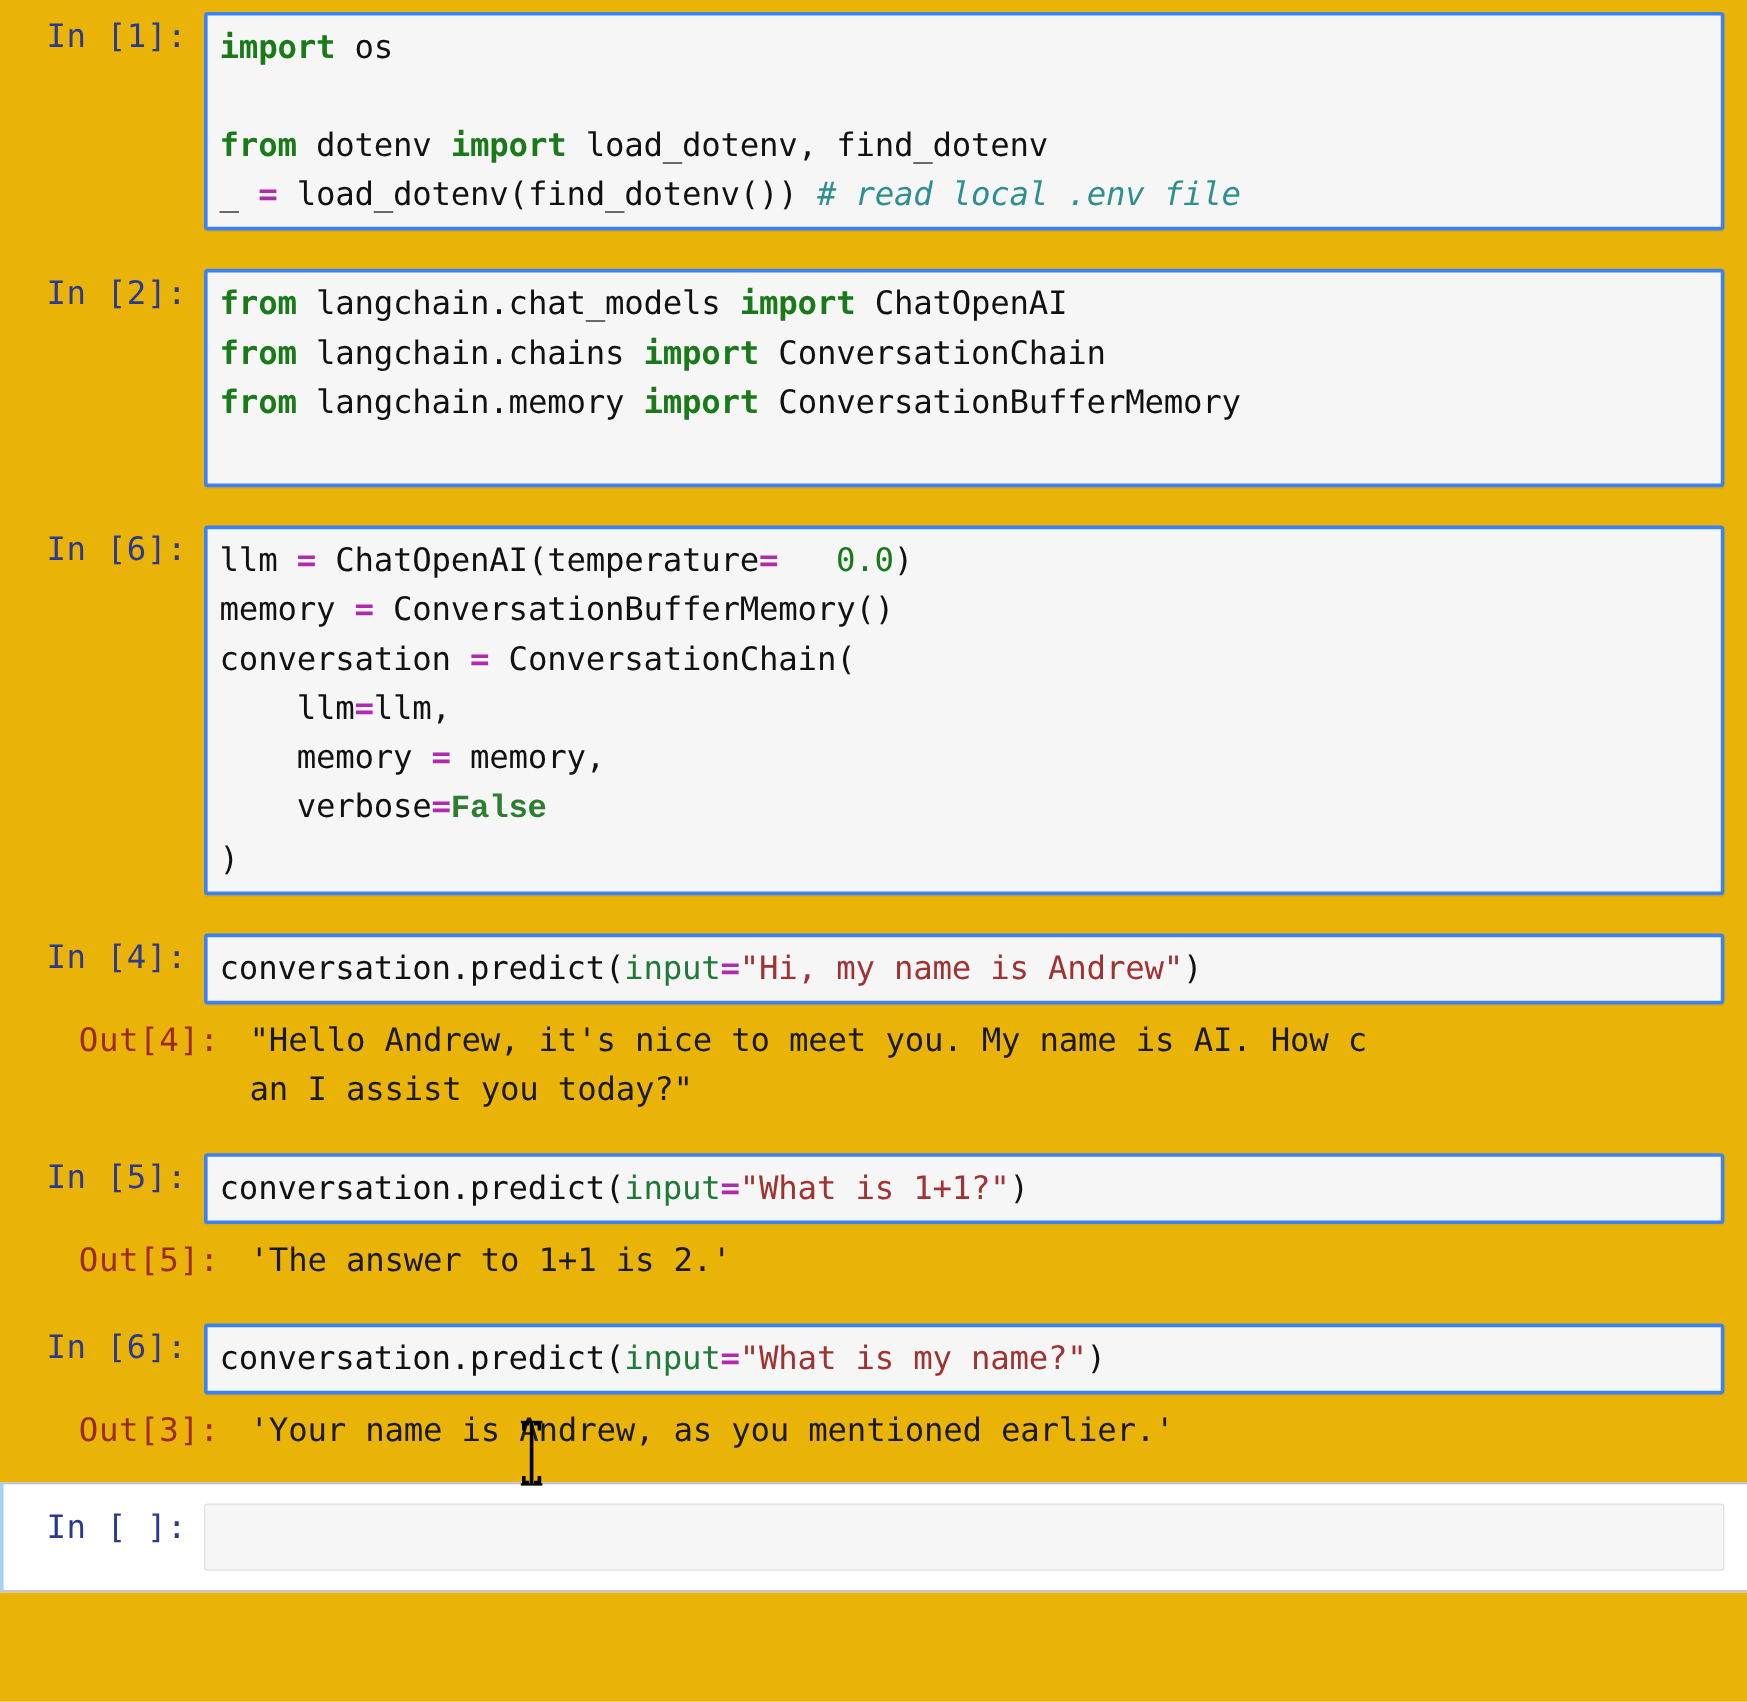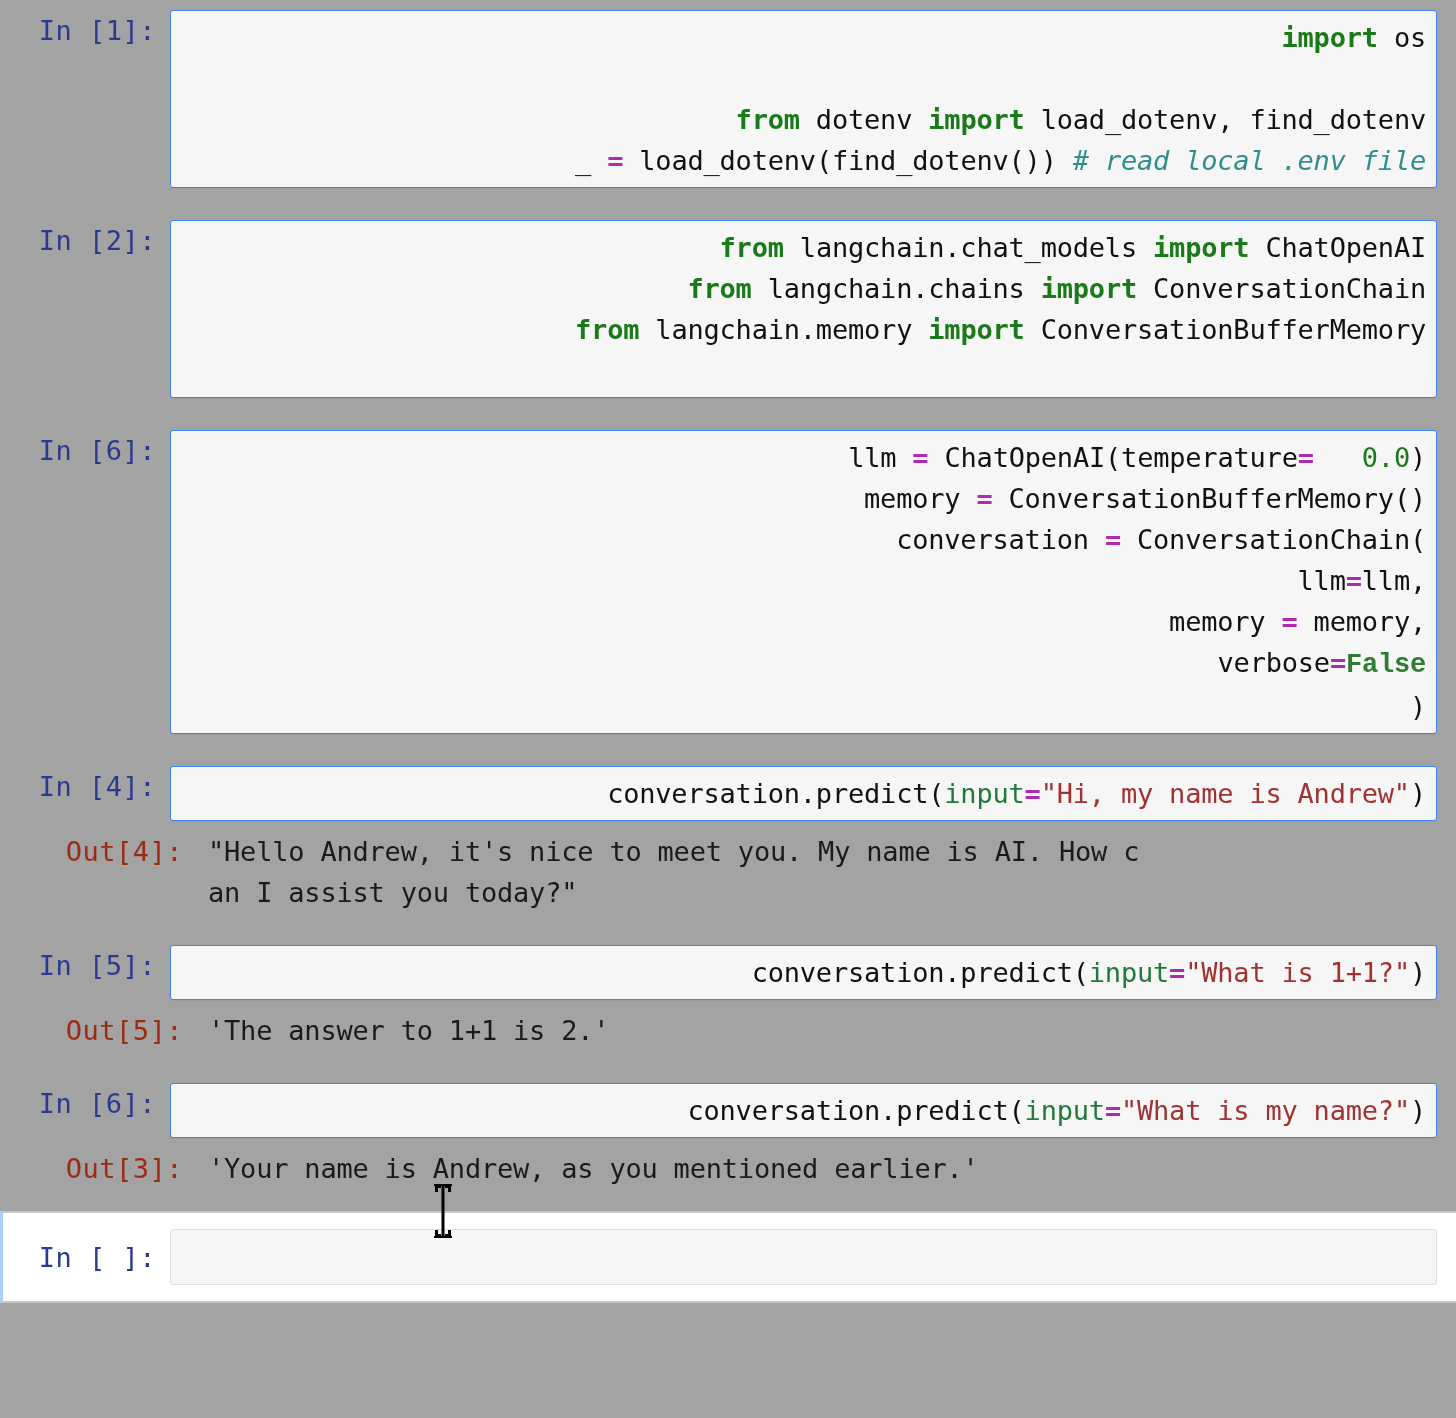"In [1]:" #notebook { background: #a3a3a3 -> #eab308 }
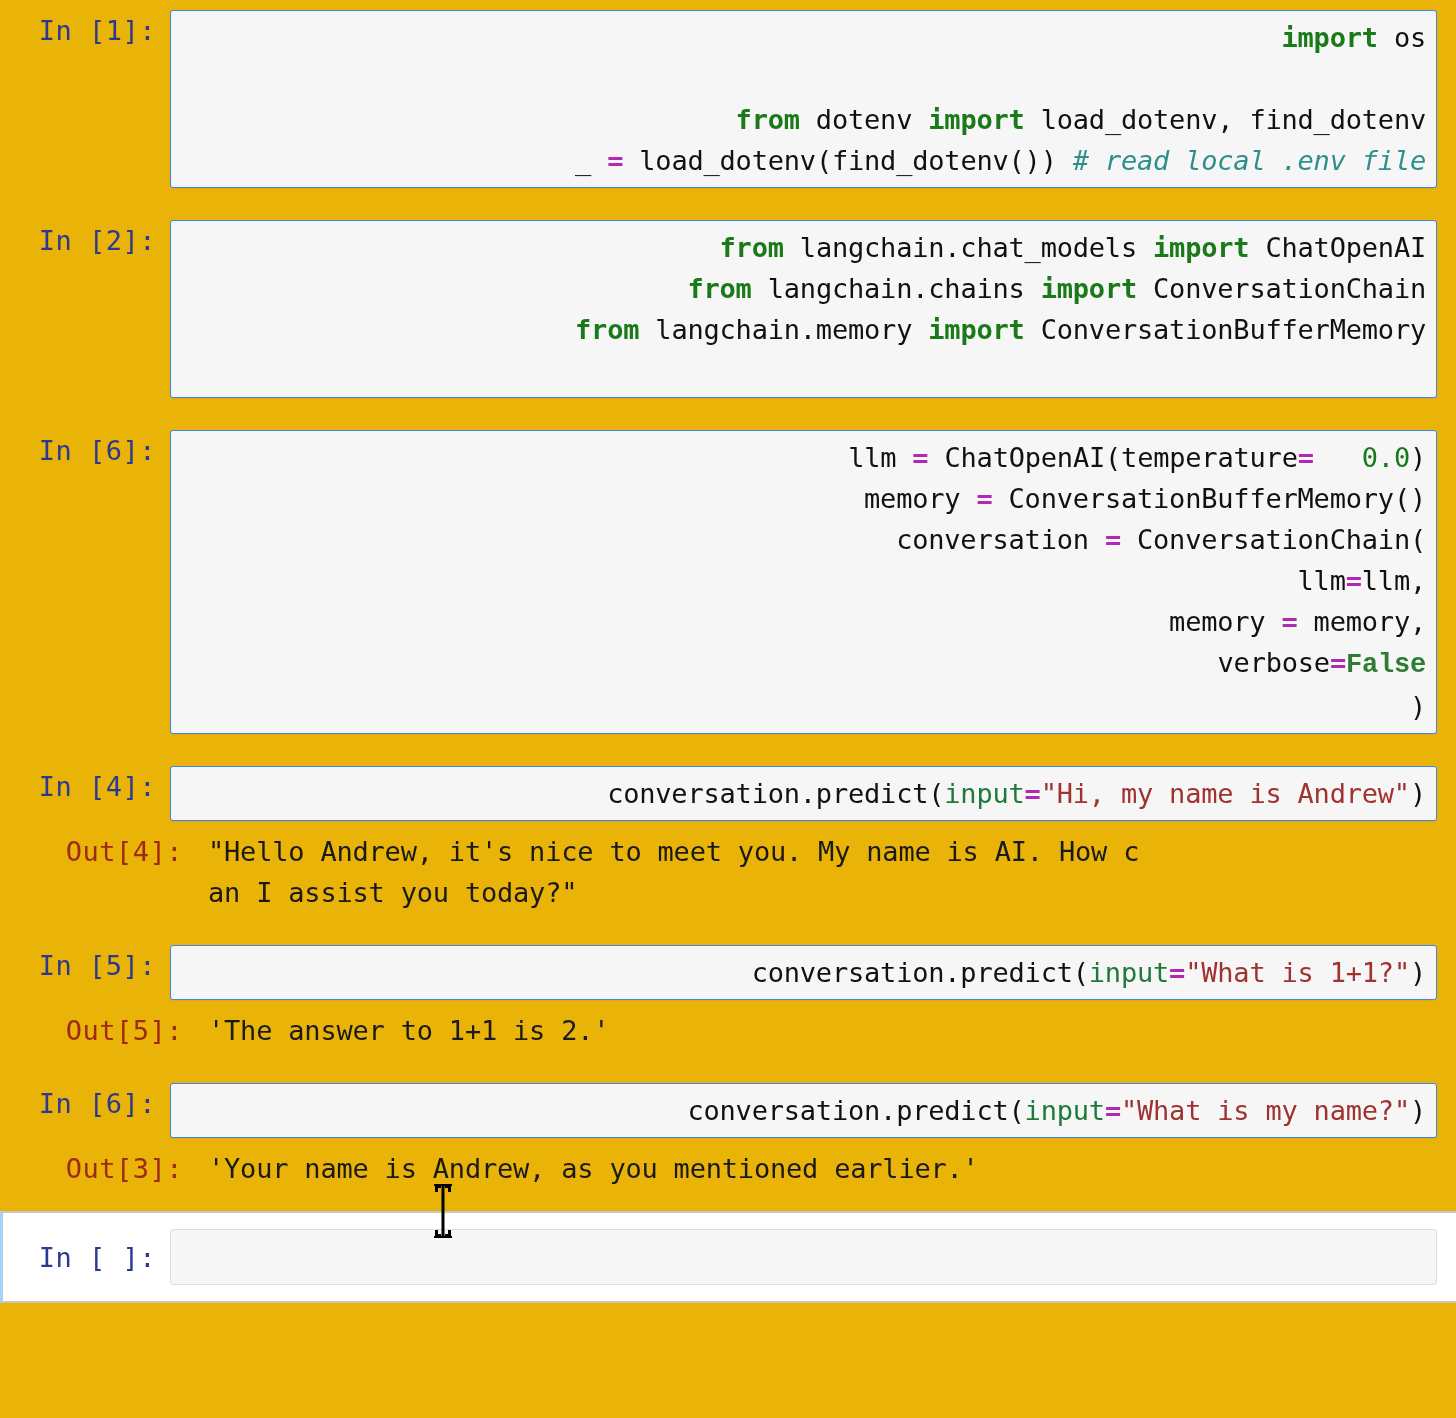"import os" .input-area { border: 1px solid #3b82f6 -> 3px solid #3b82f6; text-align: right -> none }
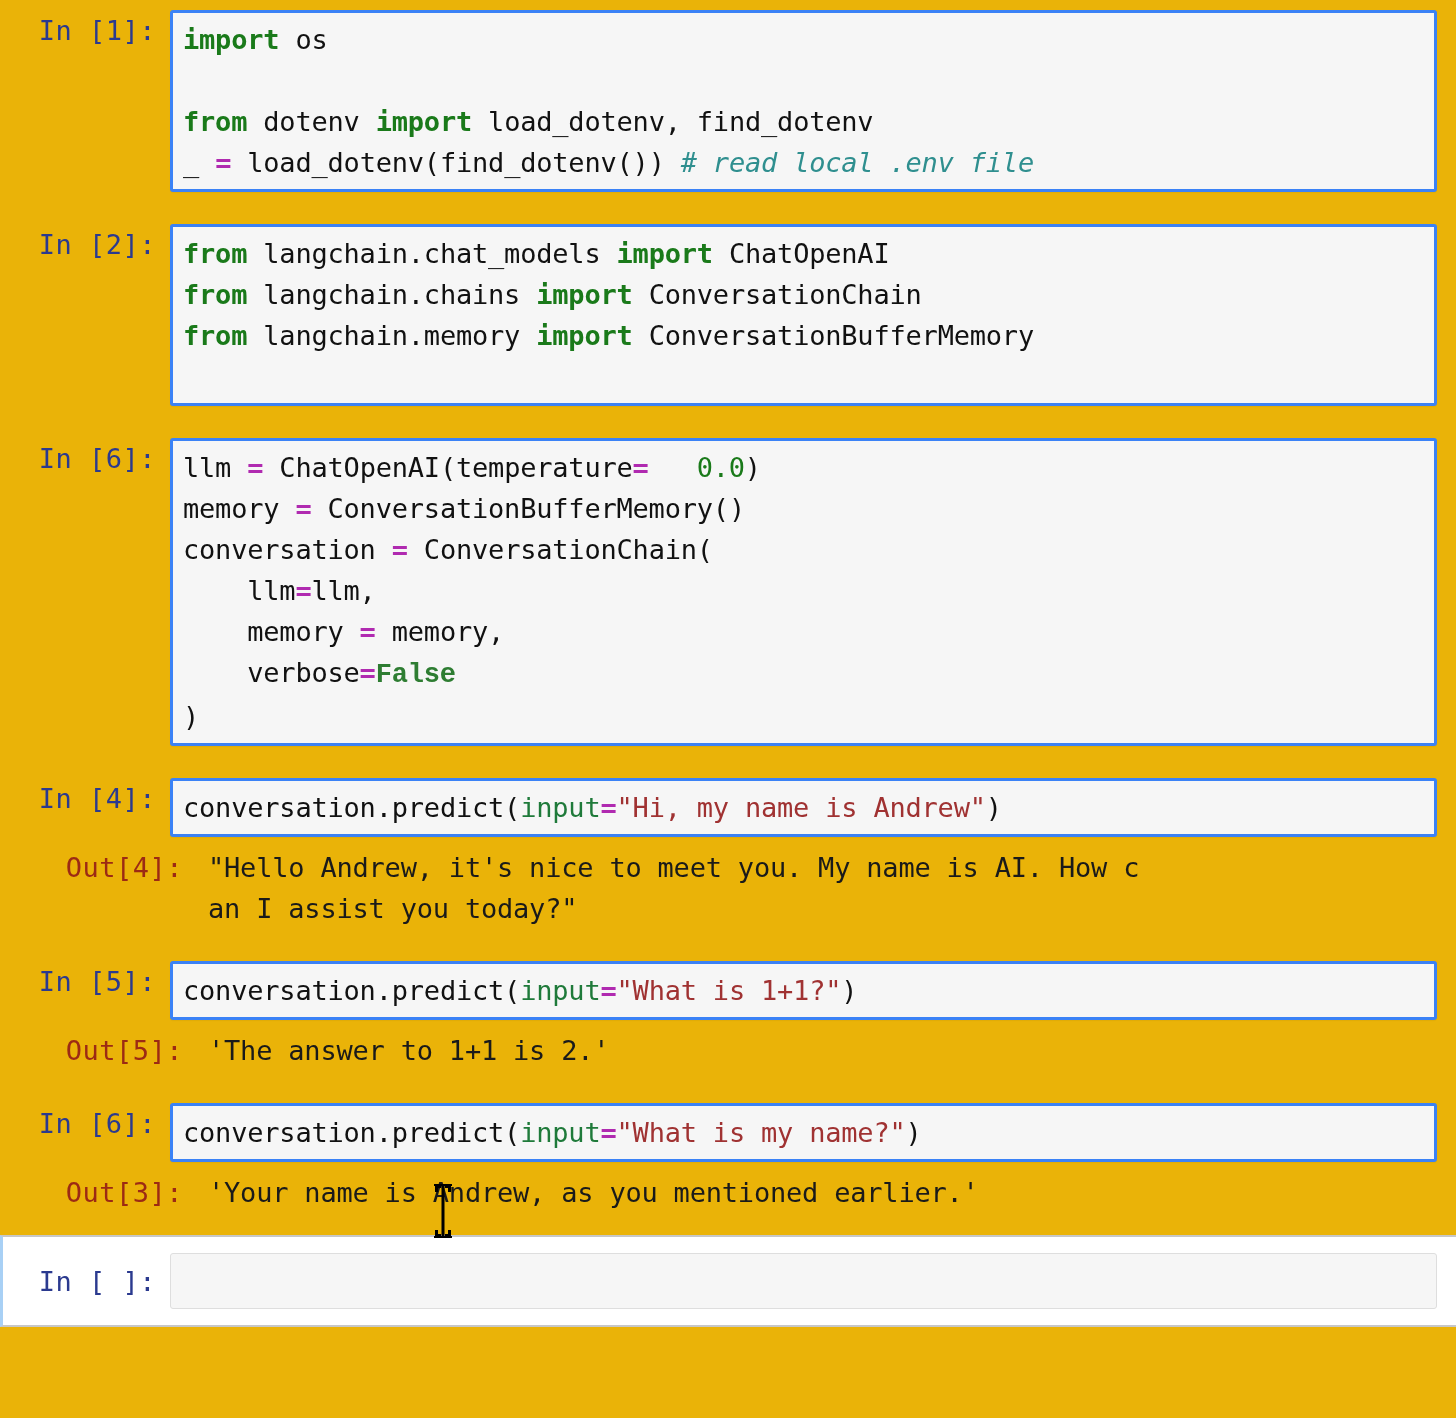"In [ ]:" .cell-selected { align-items: center -> none }
